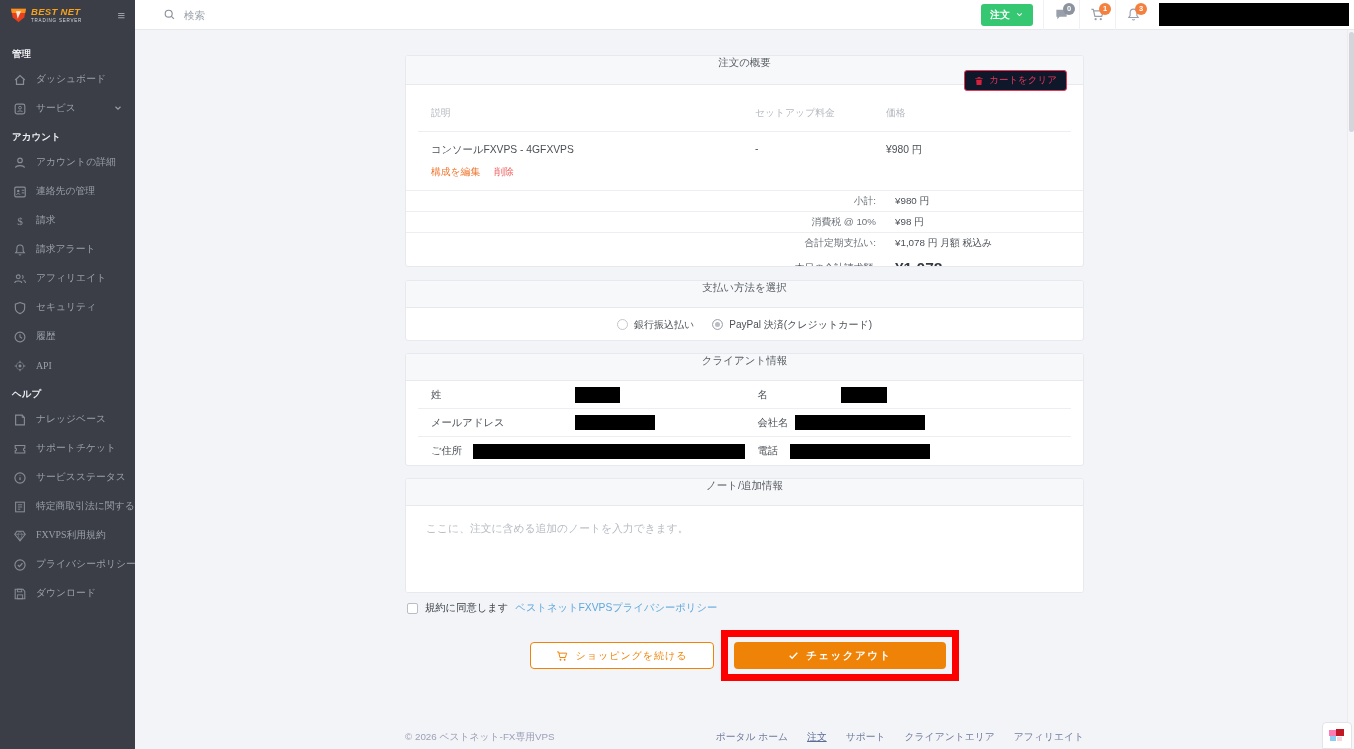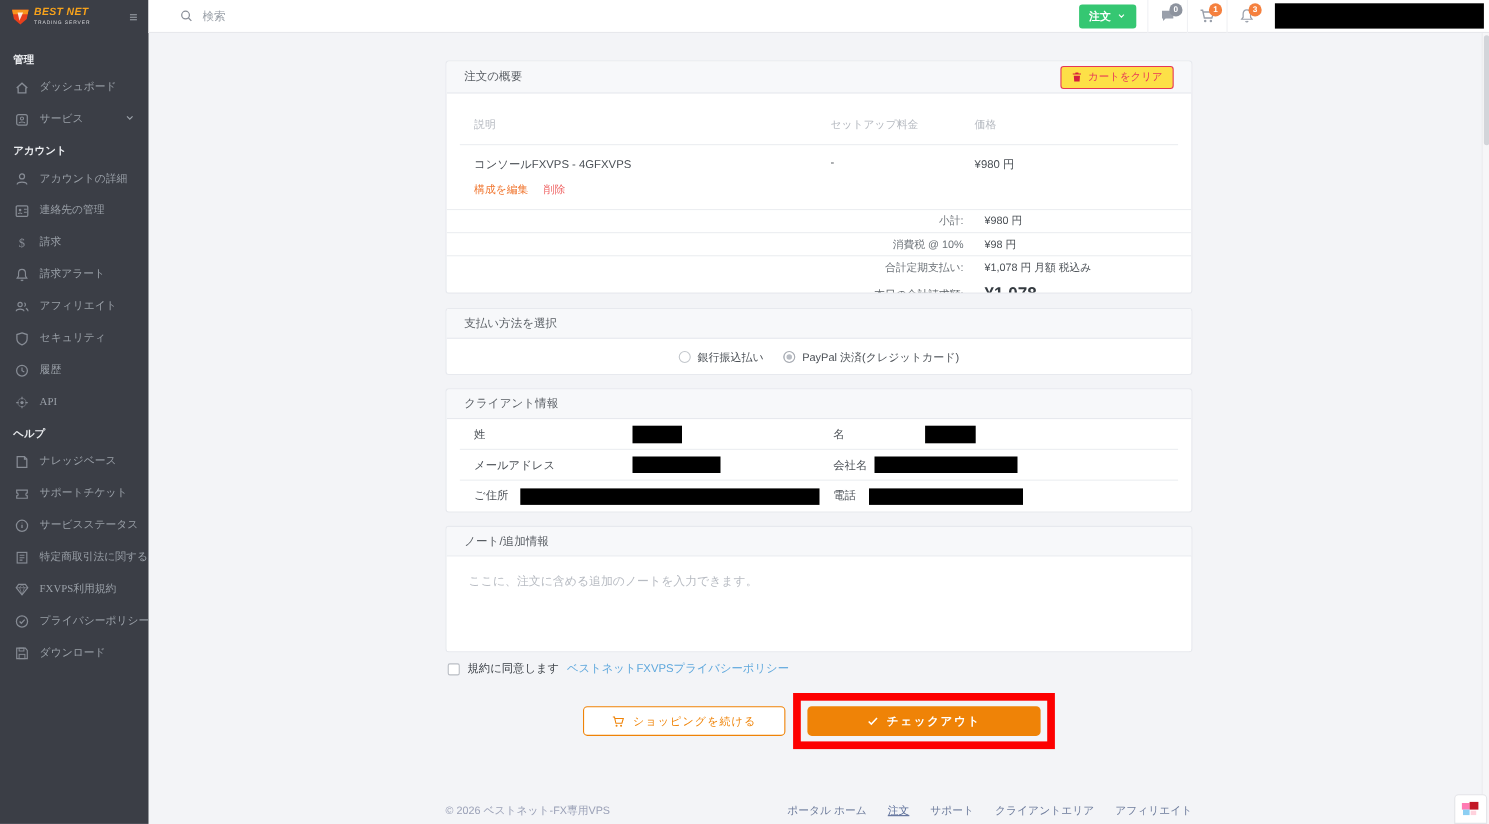"注文の概要" .card-head { flex-direction: none -> column }
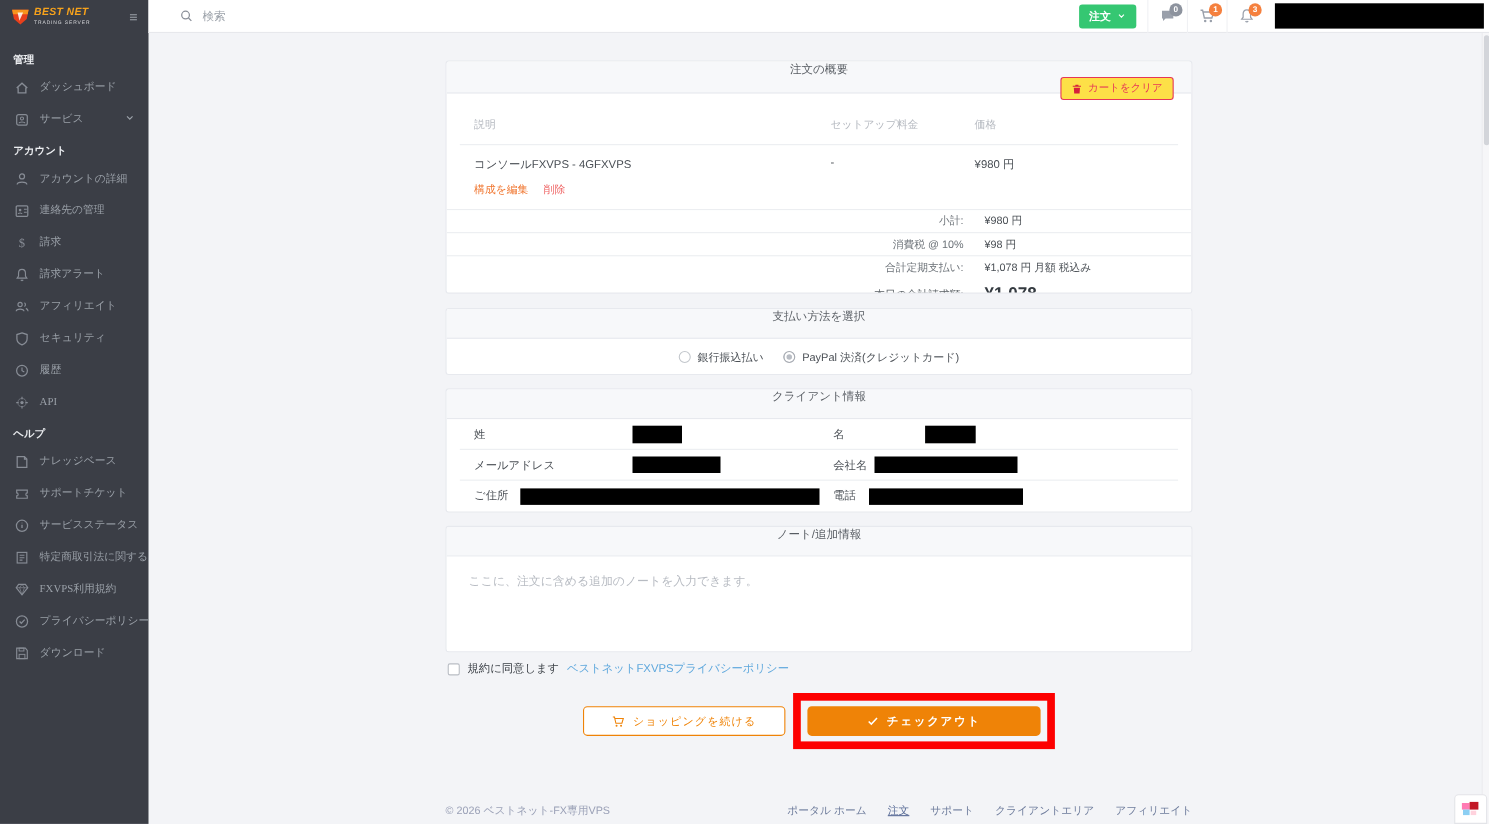"カートをクリア" .clear-cart { background: #fde047 -> #0f172a }
